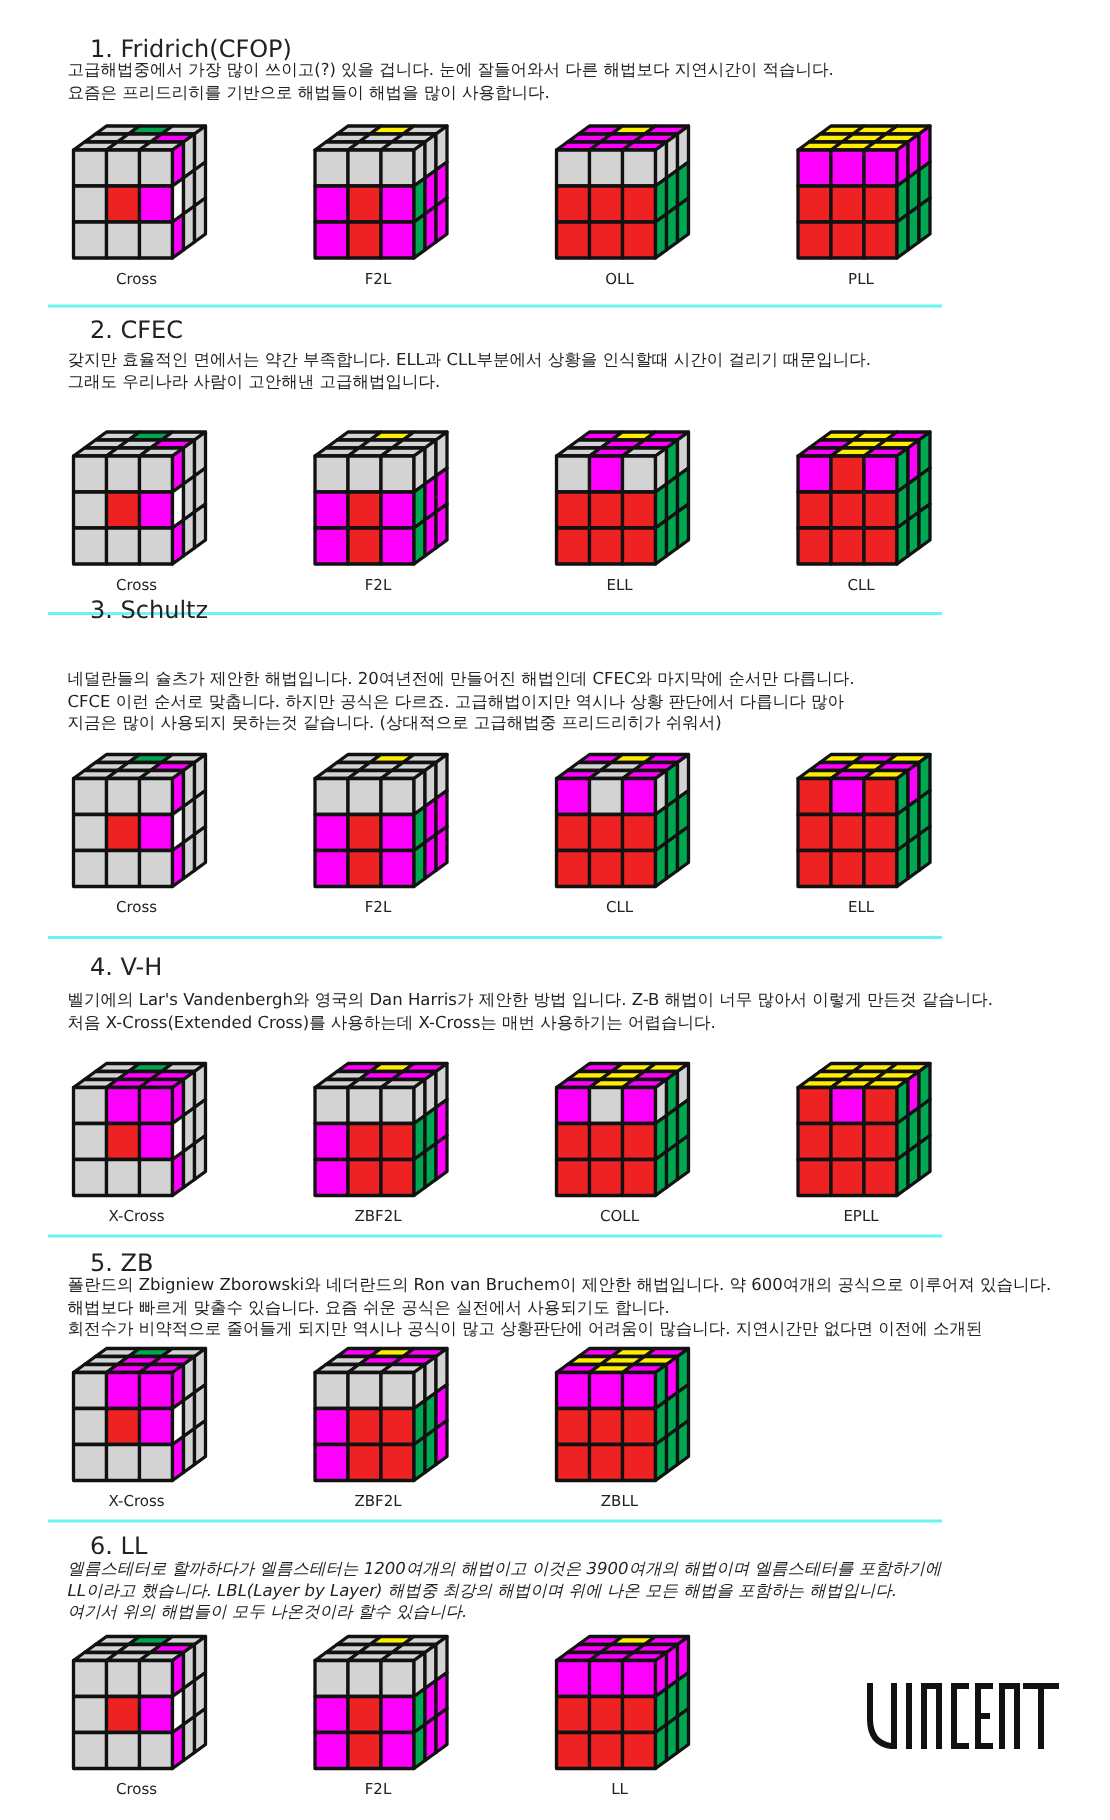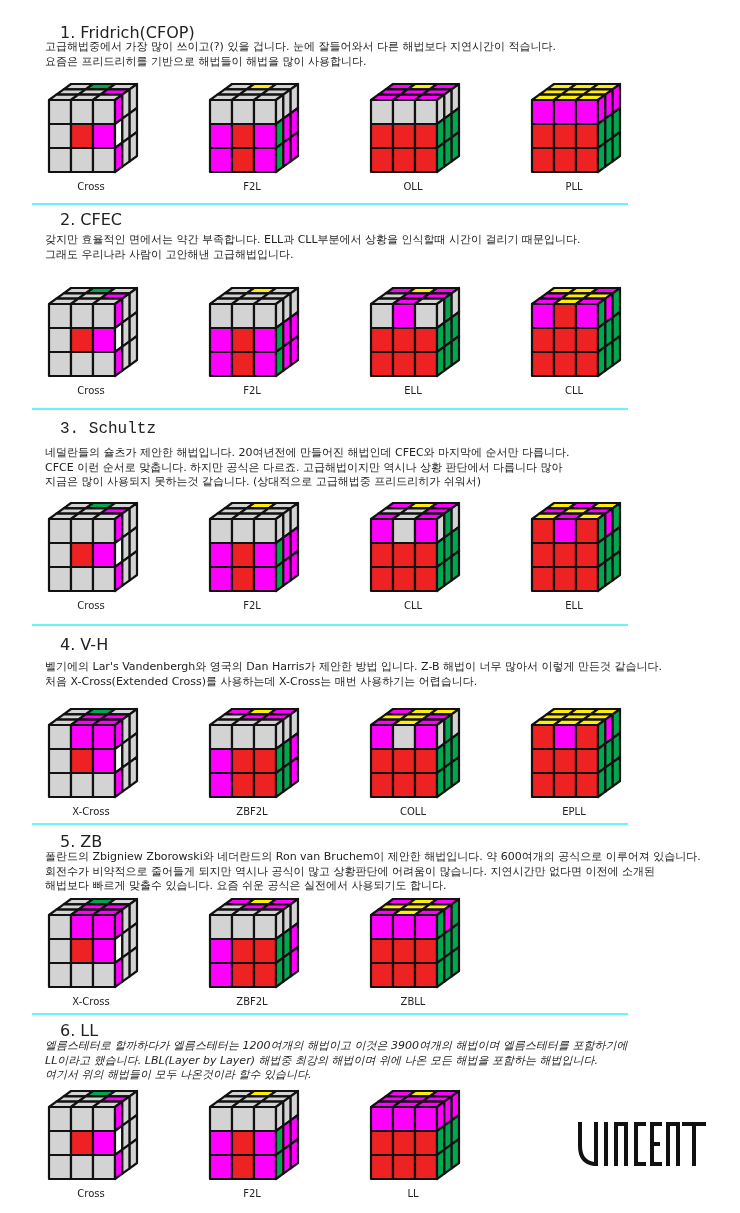"3. Schultz" div.sec-title { font-family: Liberation Mono, monospace -> none; top: 422px -> 400px }
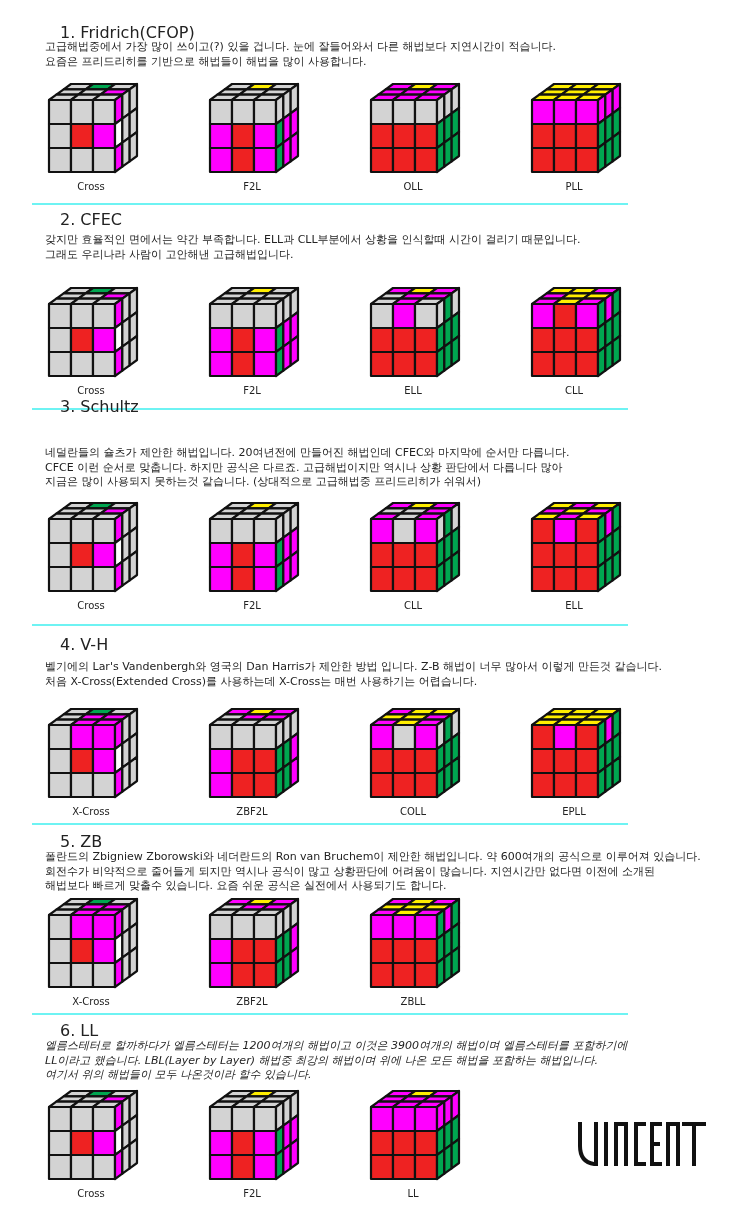"회전수가 비약적으로 줄어들게 되지만 역시나" div { order: before "해법보다 빠르게 맞출수 있습니다. 요즘" -> after "해법보다 빠르게 맞출수 있습니다. 요즘" }
